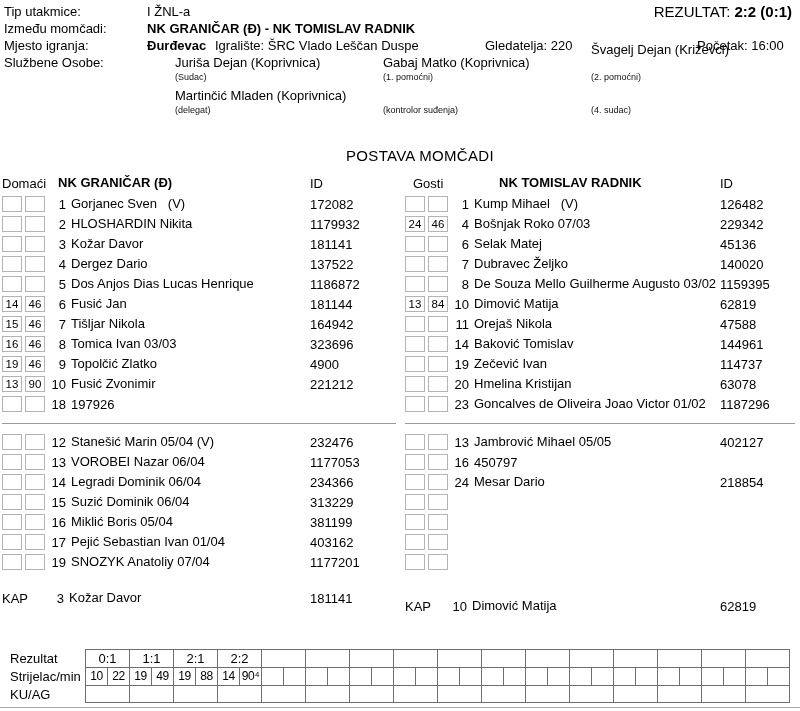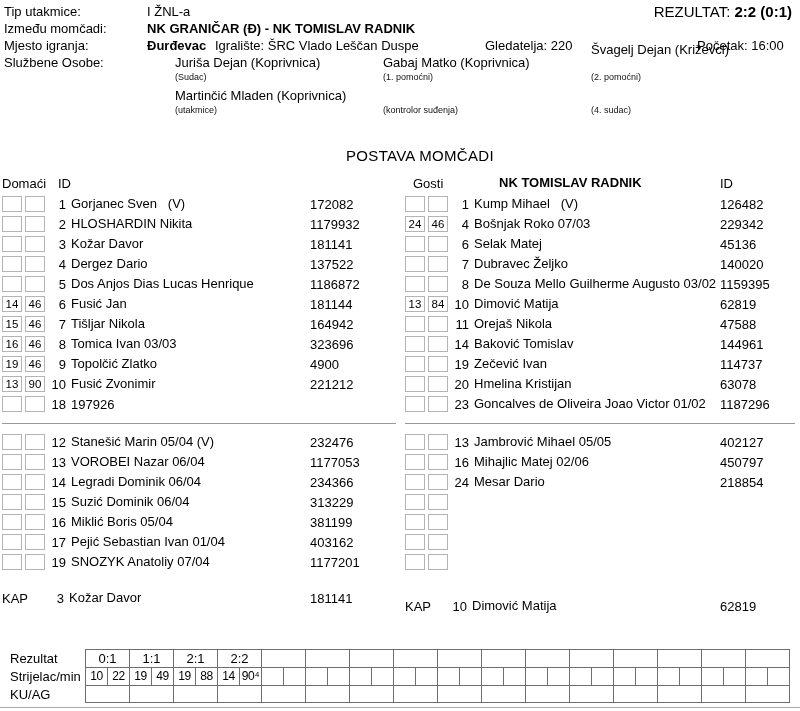"(utakmice)" span.abs { text: utakmice -> delegat }
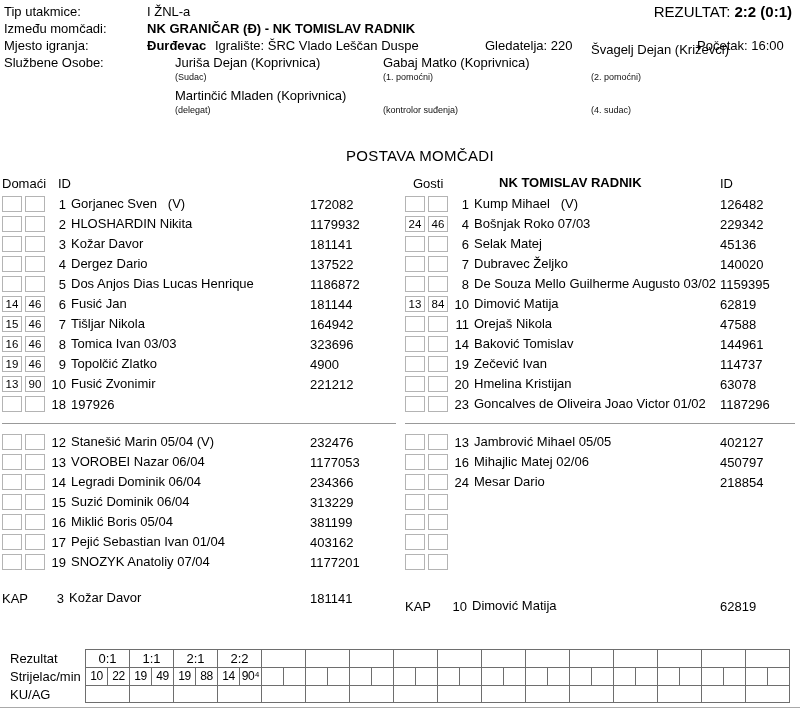"NK GRANIČAR (Đ)" span.c-name { html: none -> <span>NK GRANIČAR (Đ)</span> }
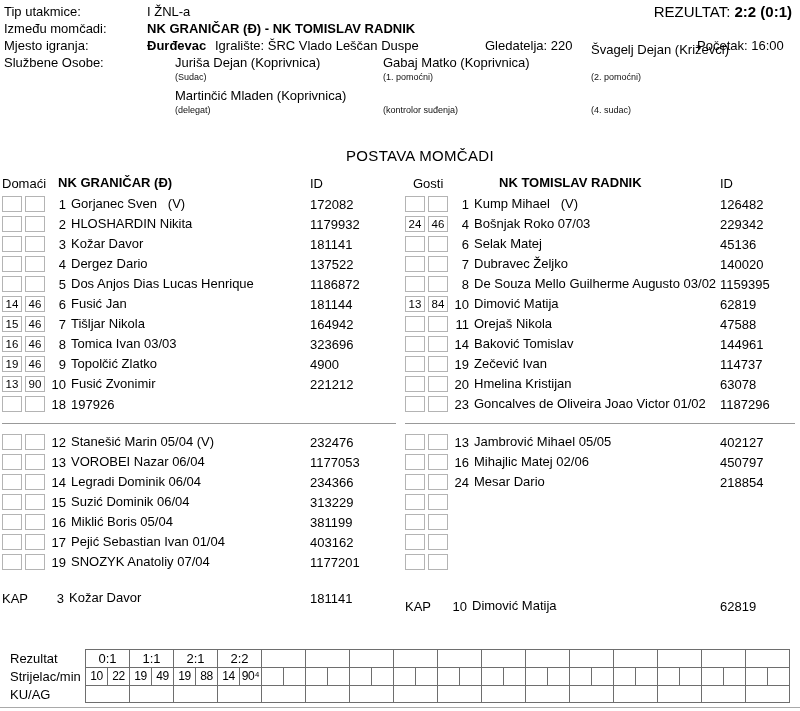"Mihajlic Matej 02/06" span.c-name { html: <span>Mihajlic Matej 02/06</span> -> none }
